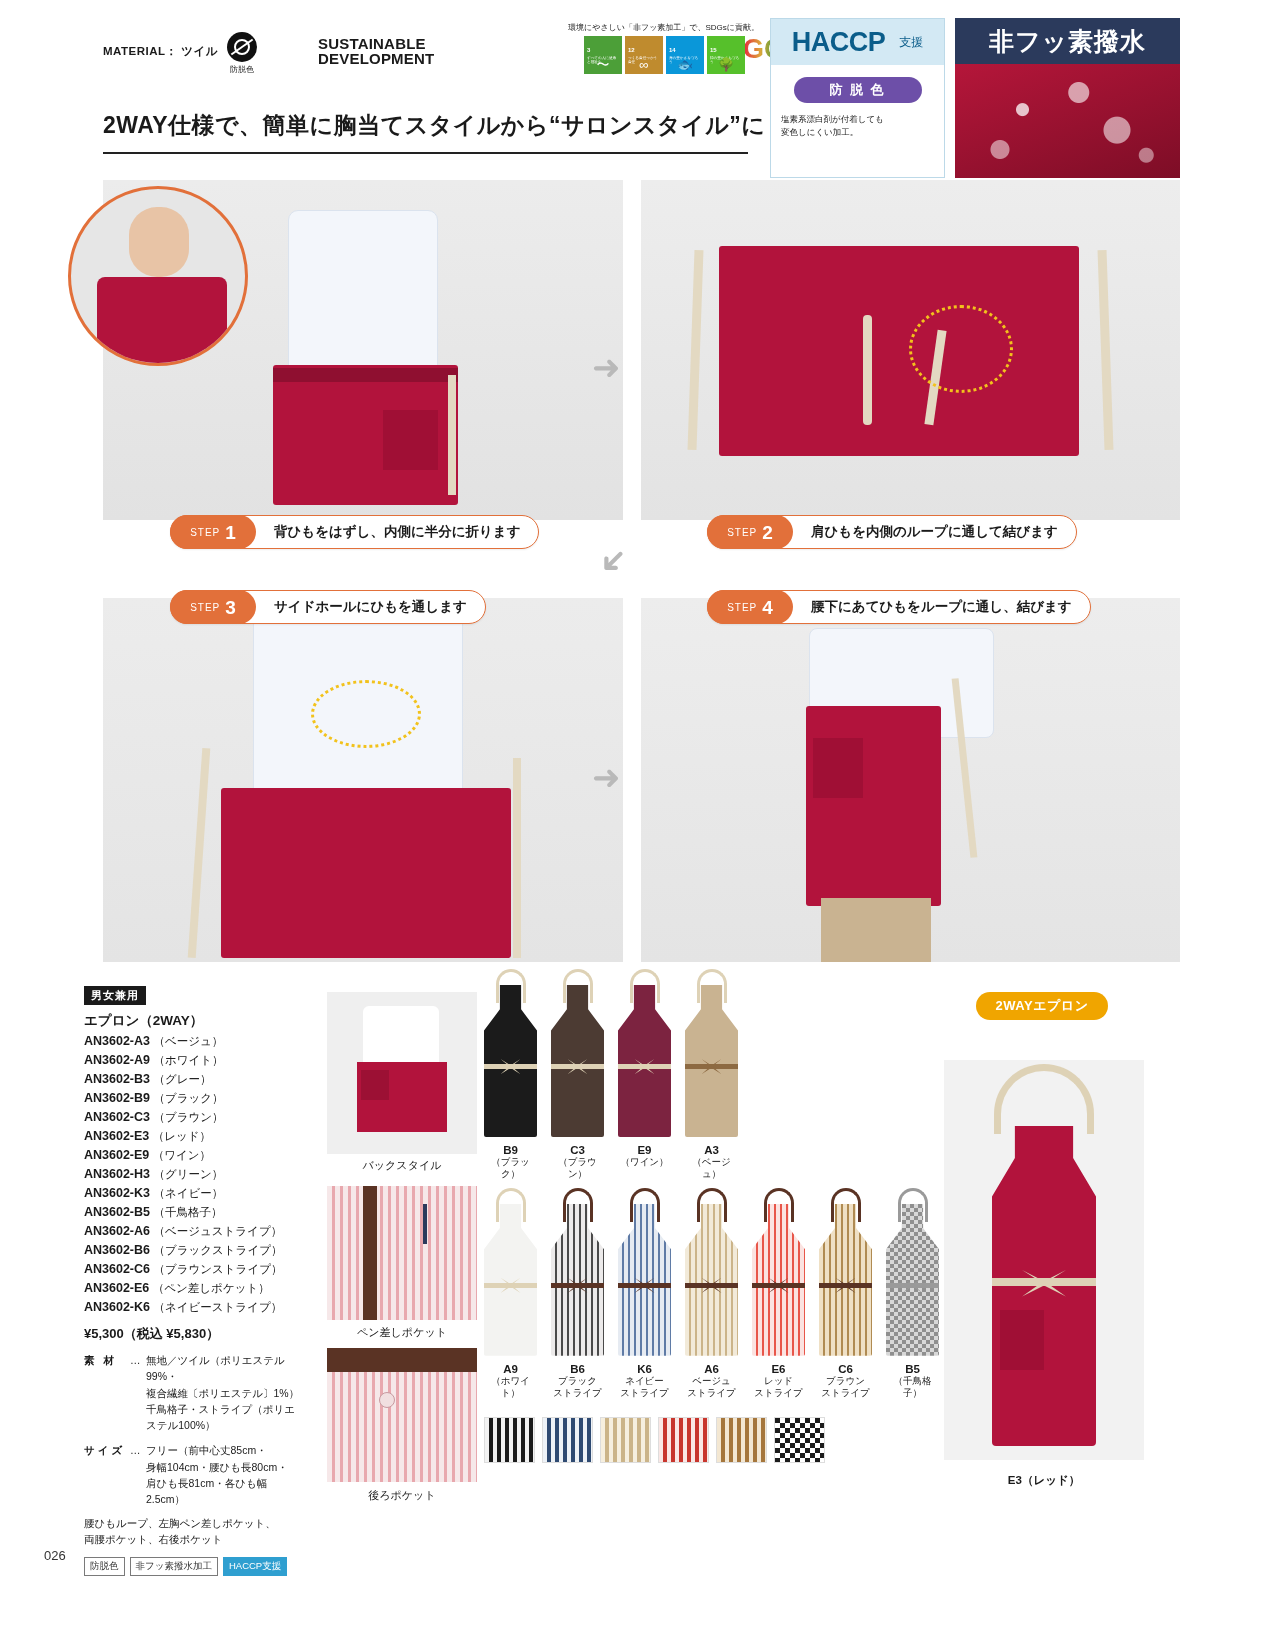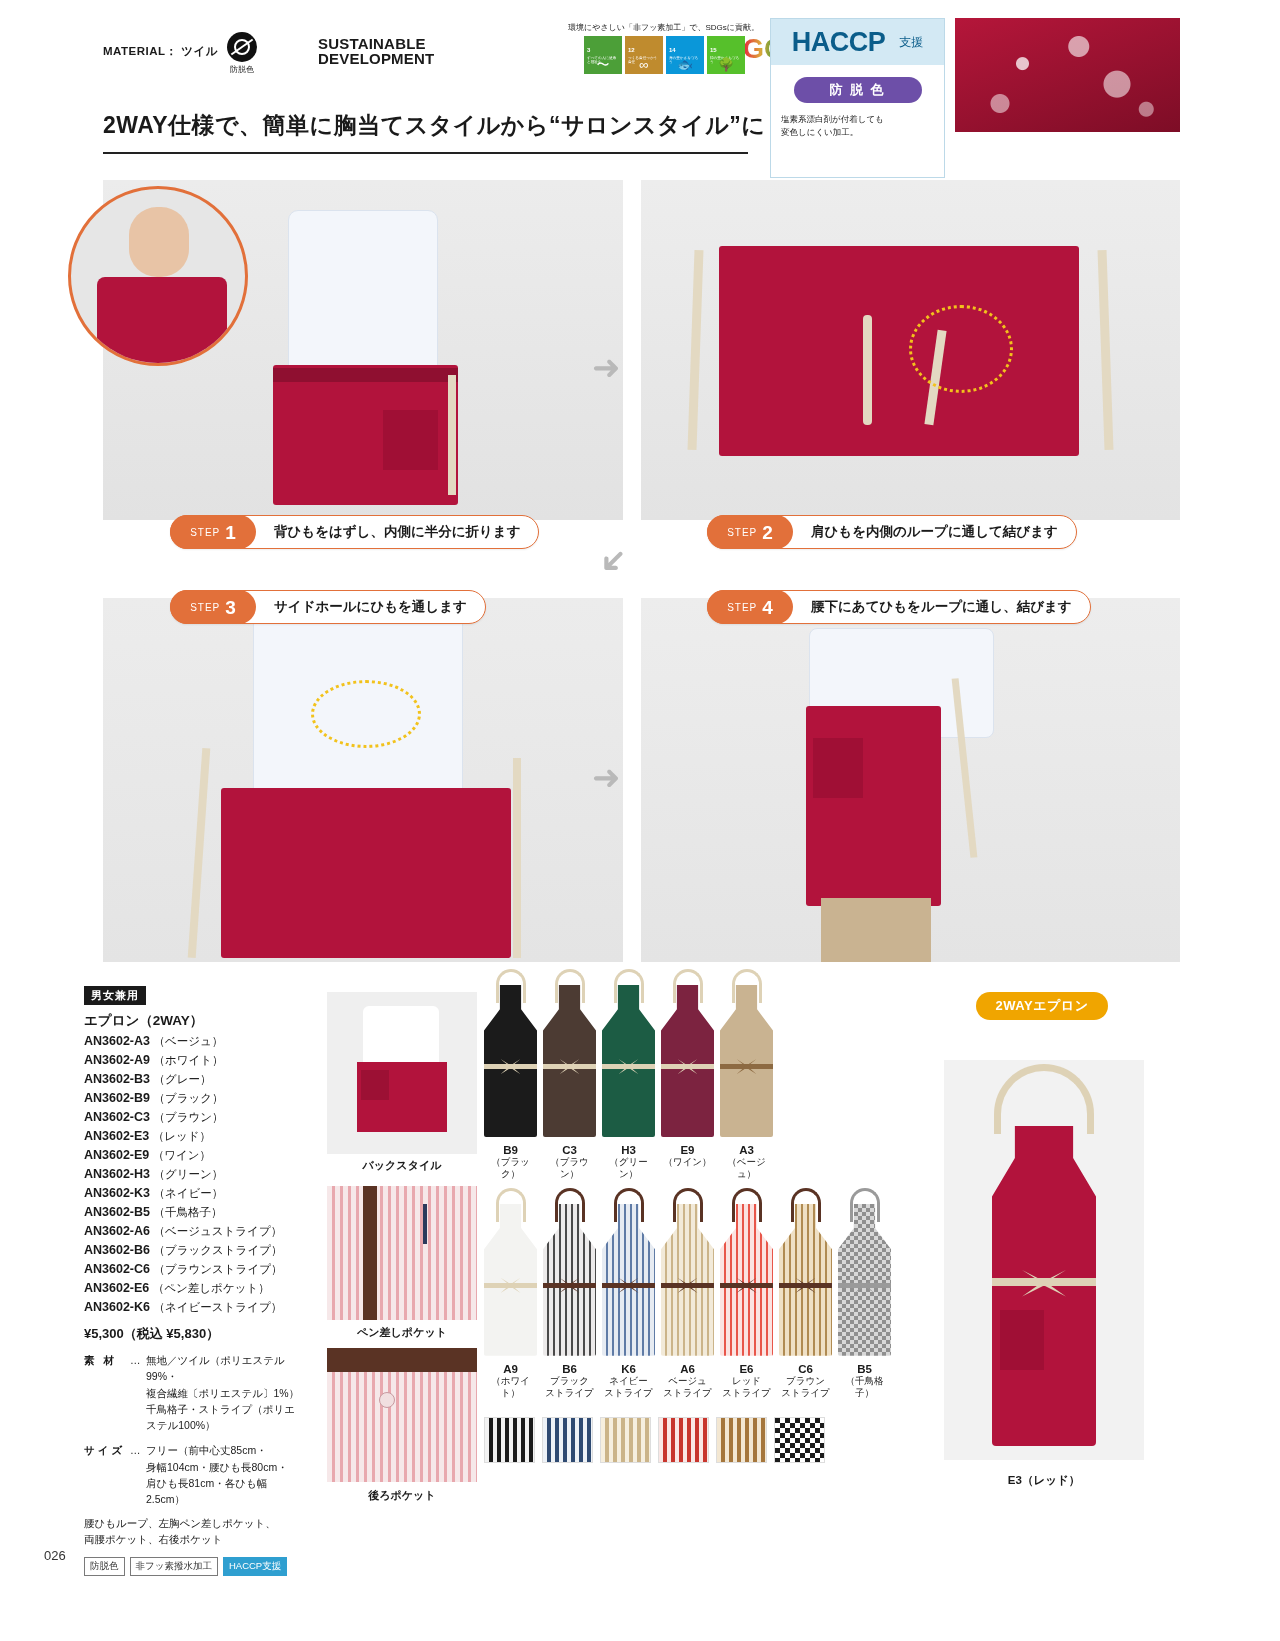"非フッ素撥水" div { html: none -> <div>非フッ素撥水</div> }
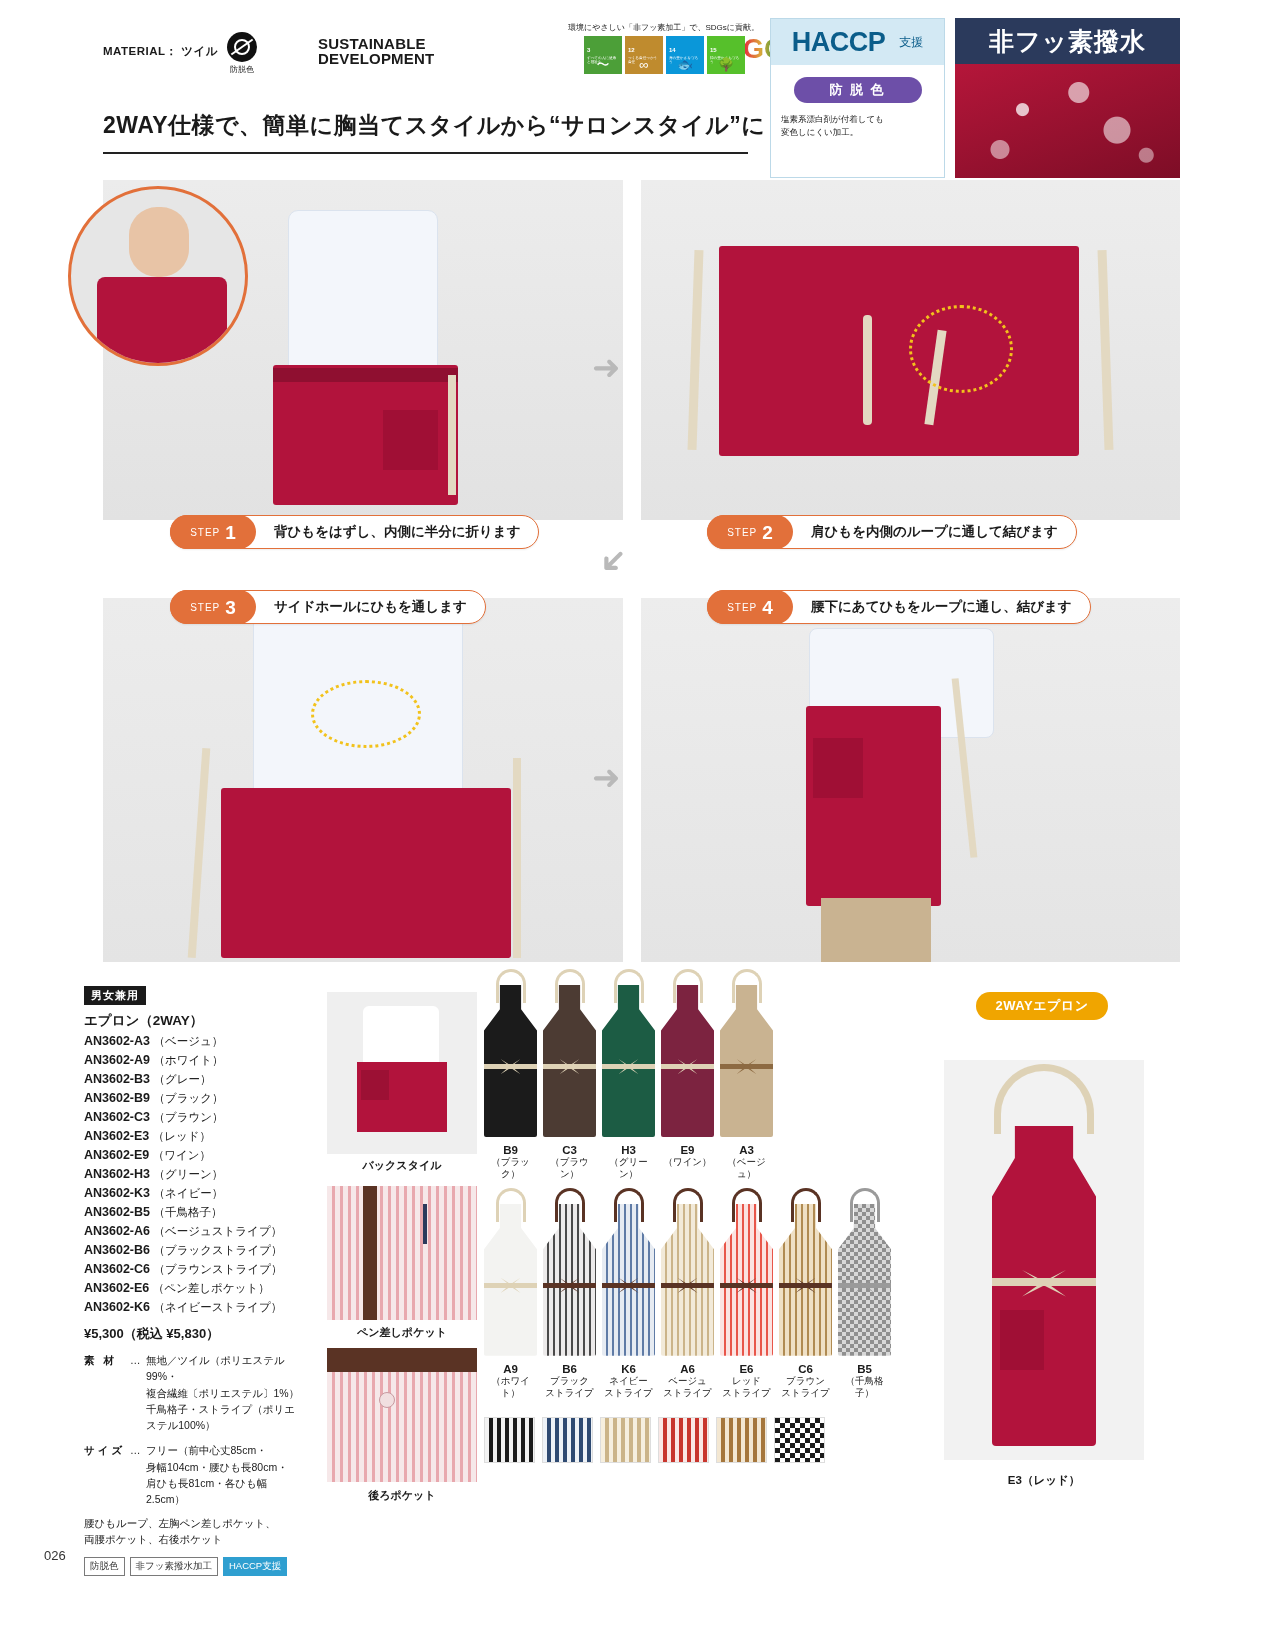"B9" .color-row { gap: 6px -> 14px }
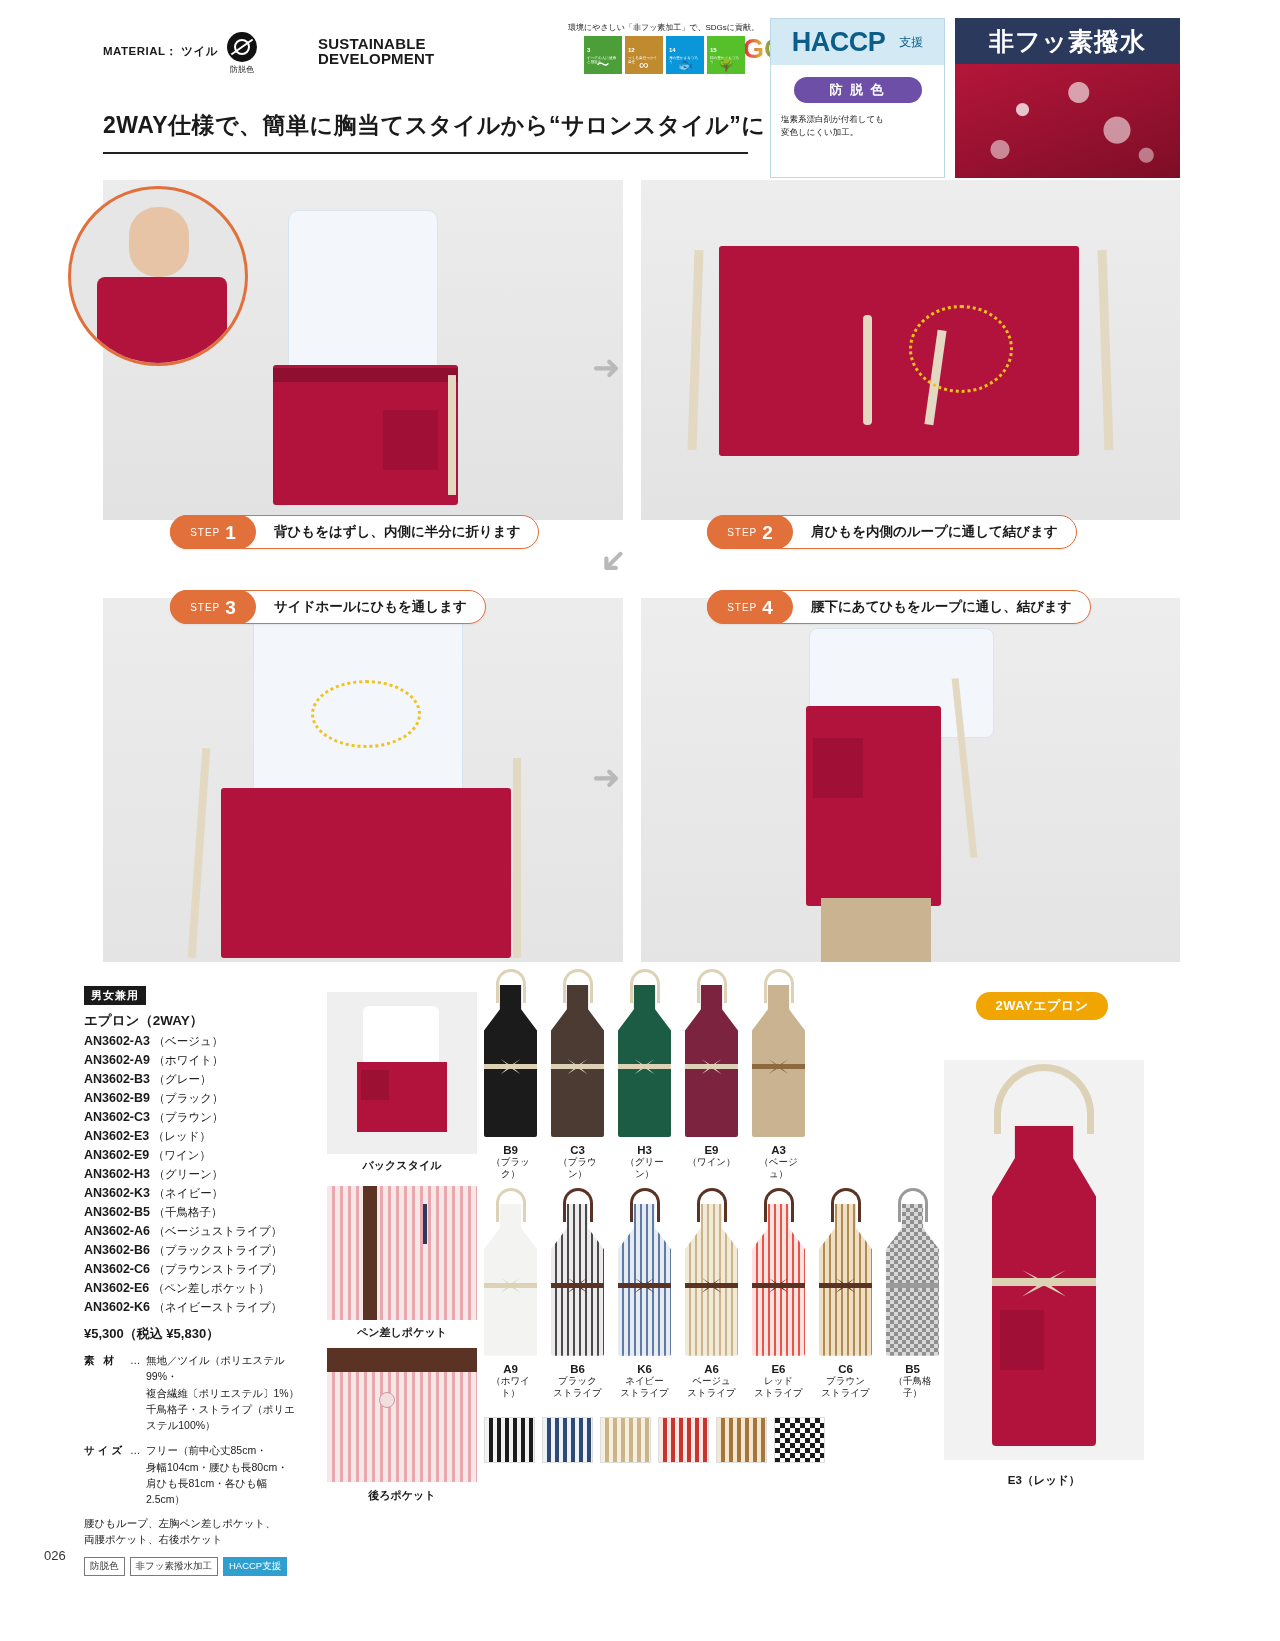"H3" div.apron-sw { html: <div> <div></div> <div> <div></div> <div></div> </div> <div>H3</div> <div>（グリーン）</div> </div> -> none }
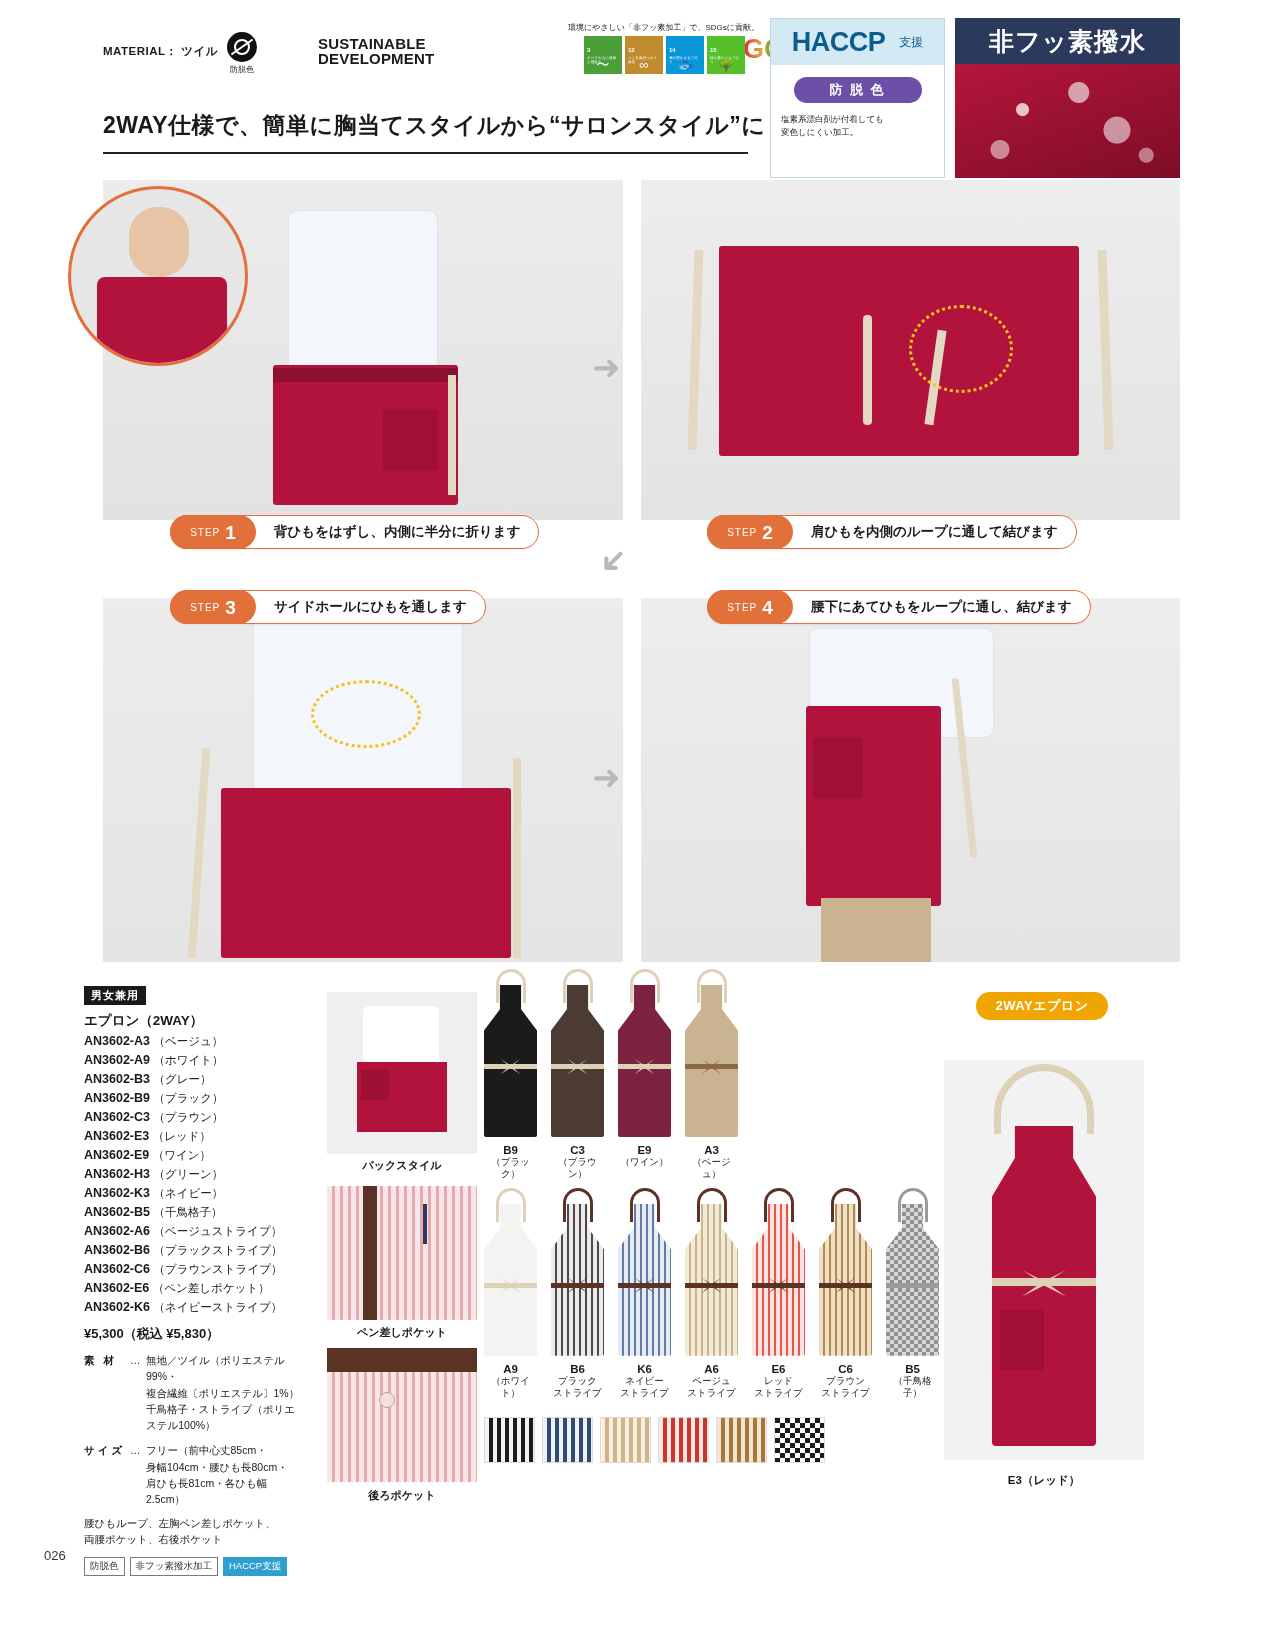"バックスタイル" .detail-cap { font-weight: bold -> normal }
